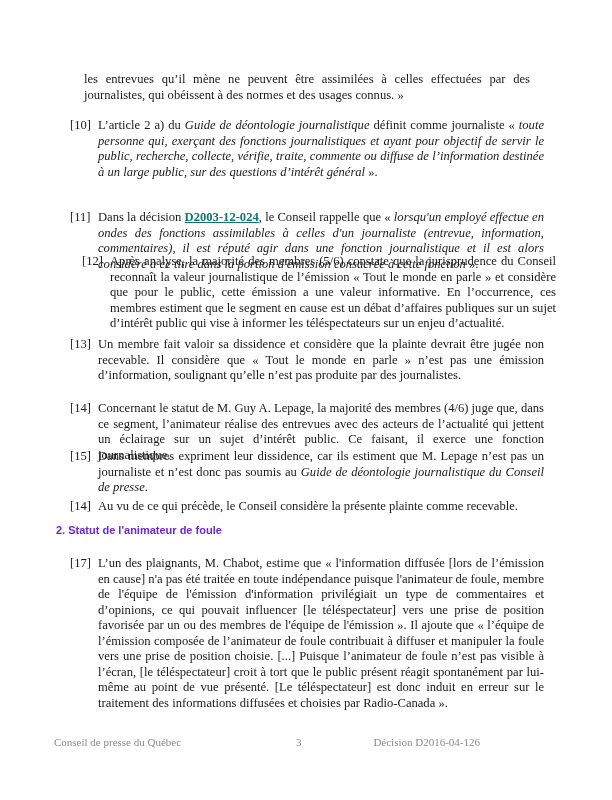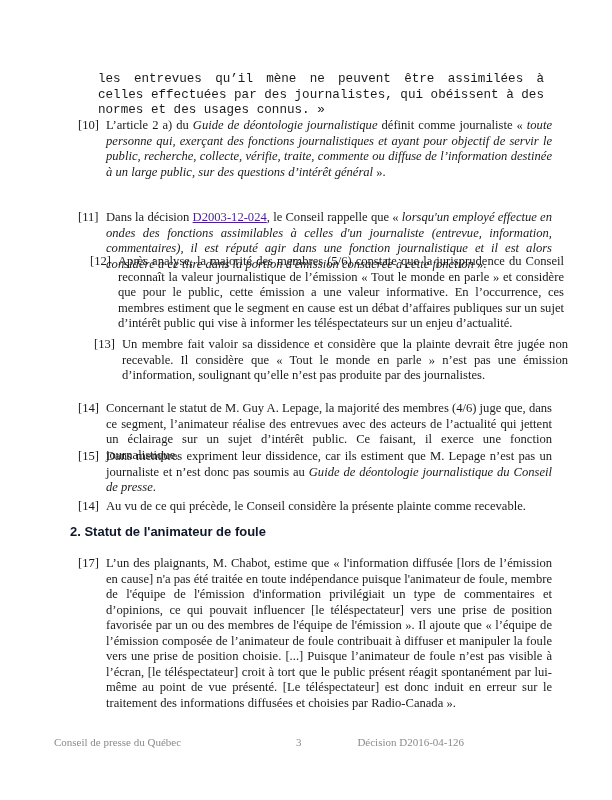"les entrevues qu’il mène ne" .cont { font-family: Liberation Mono, monospace -> none; left: 98px -> 84px }
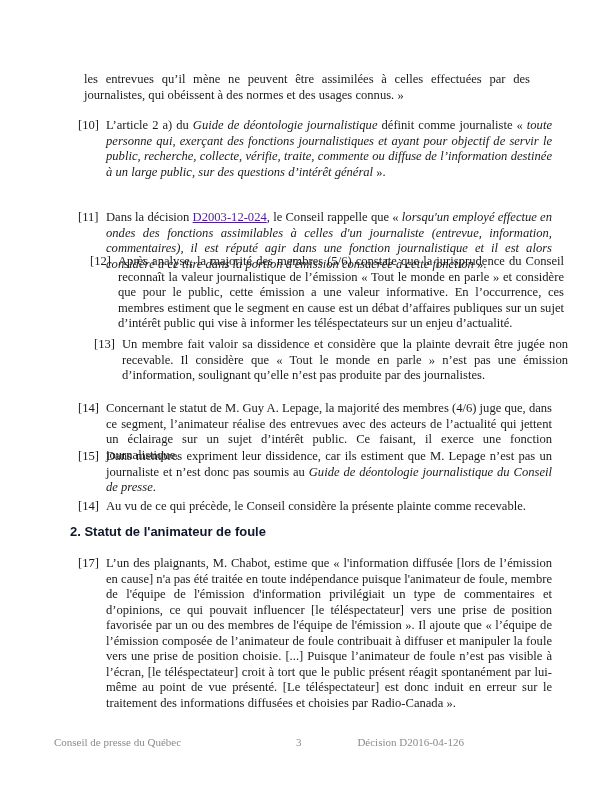"[10]" .para { left: 78px -> 70px }
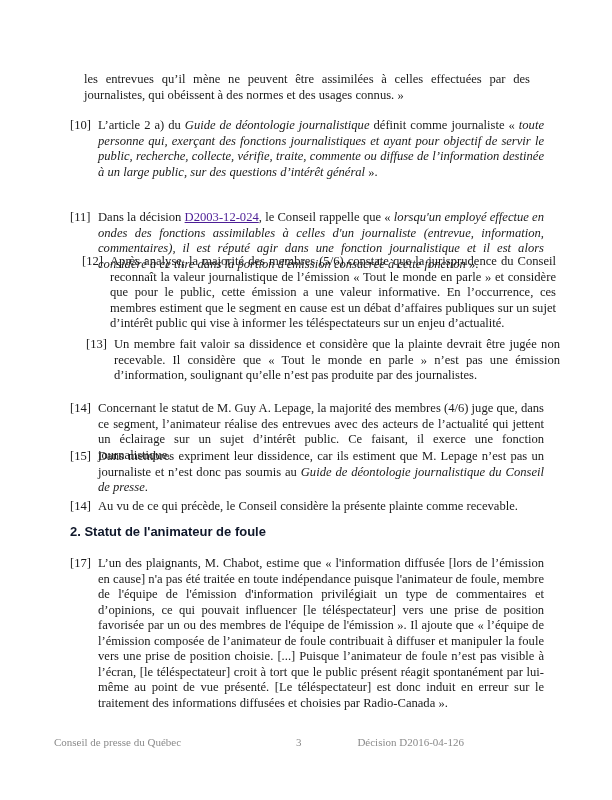"D2003-12-024" a.link { color: #4c1d95 -> #0f766e; font-weight: none -> bold }
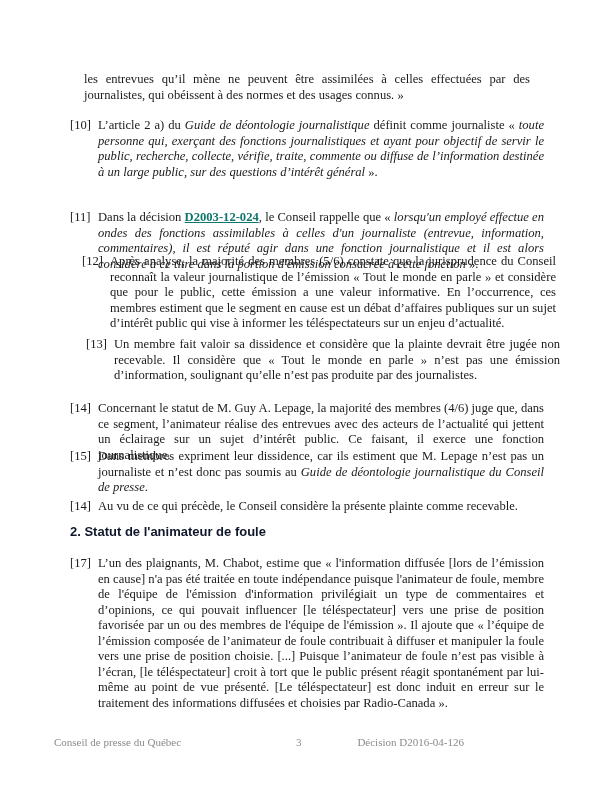"[13]" div.para { margin-left: 16px -> none }
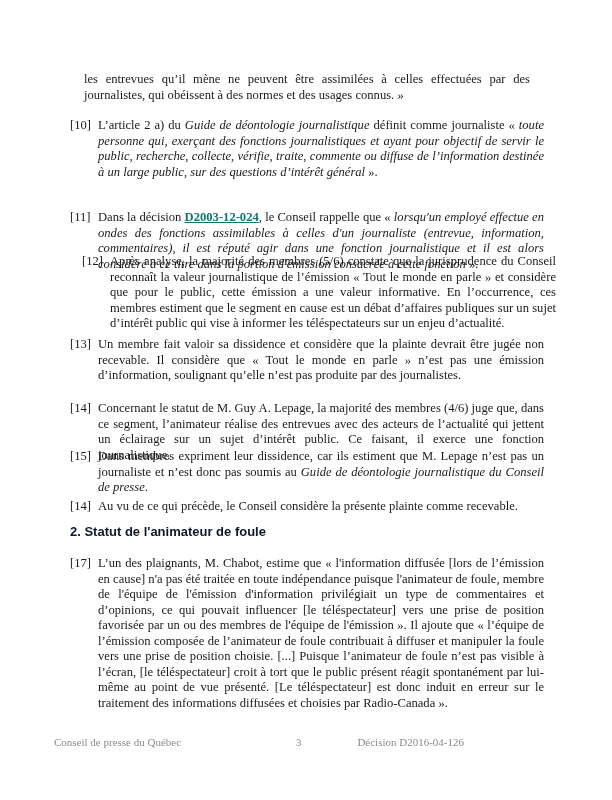"2. Statut de l'animateur de" .heading { color: #0f172a -> #6d28d9; font-size: 13px -> 11px; left: 70px -> 56px }
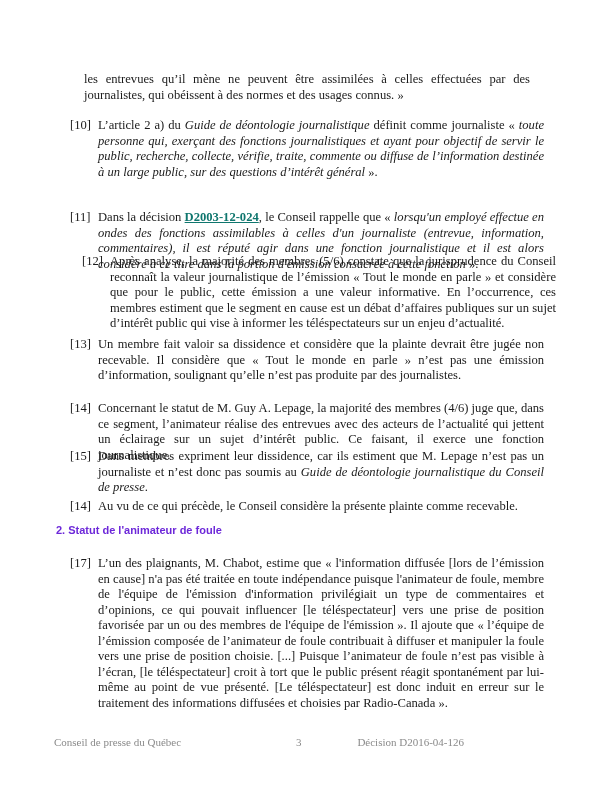"Décision D2016-04-126" .f-right { right: 148px -> 132px }
